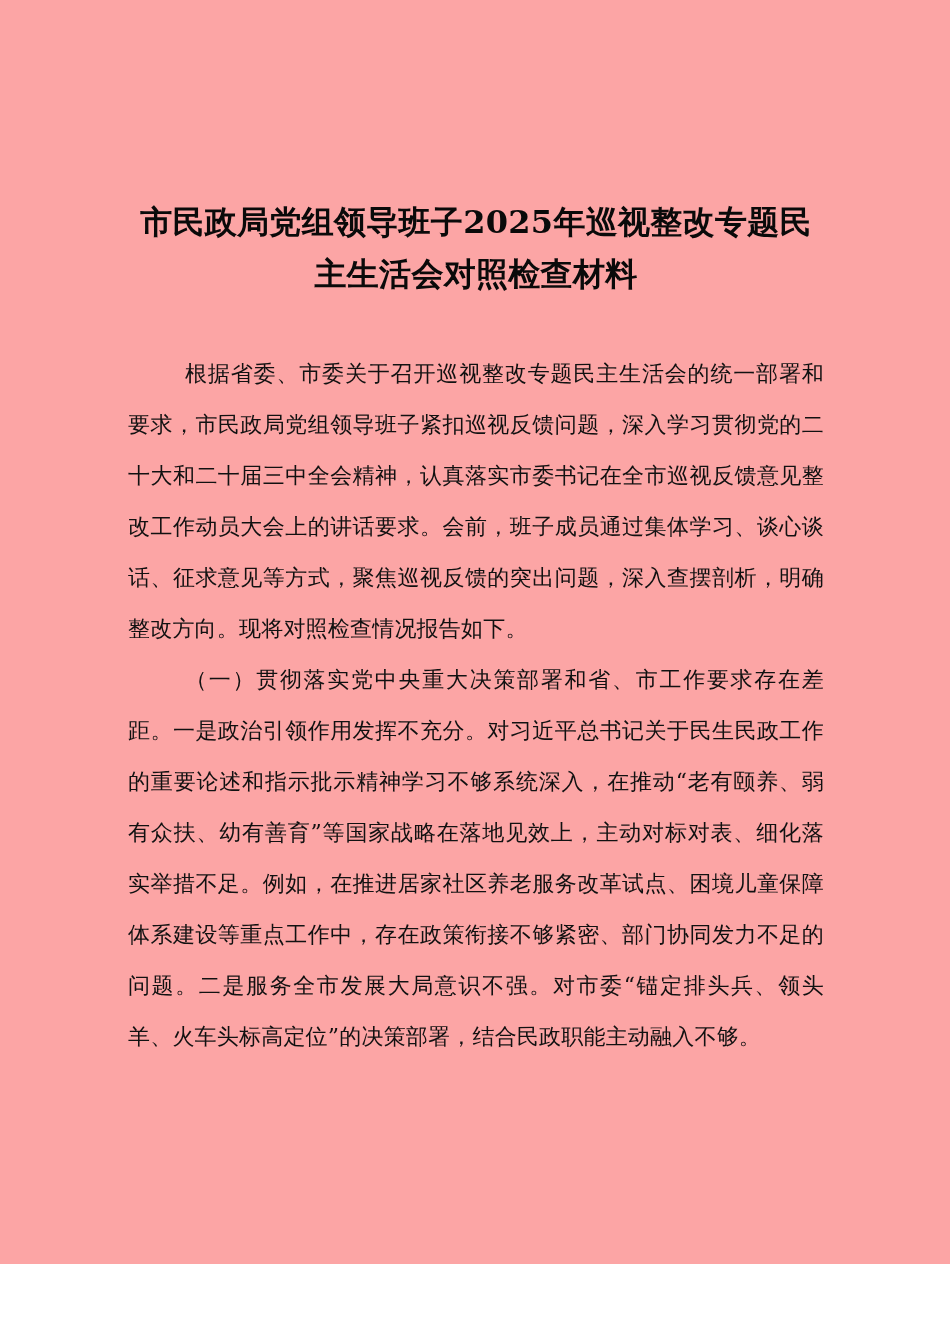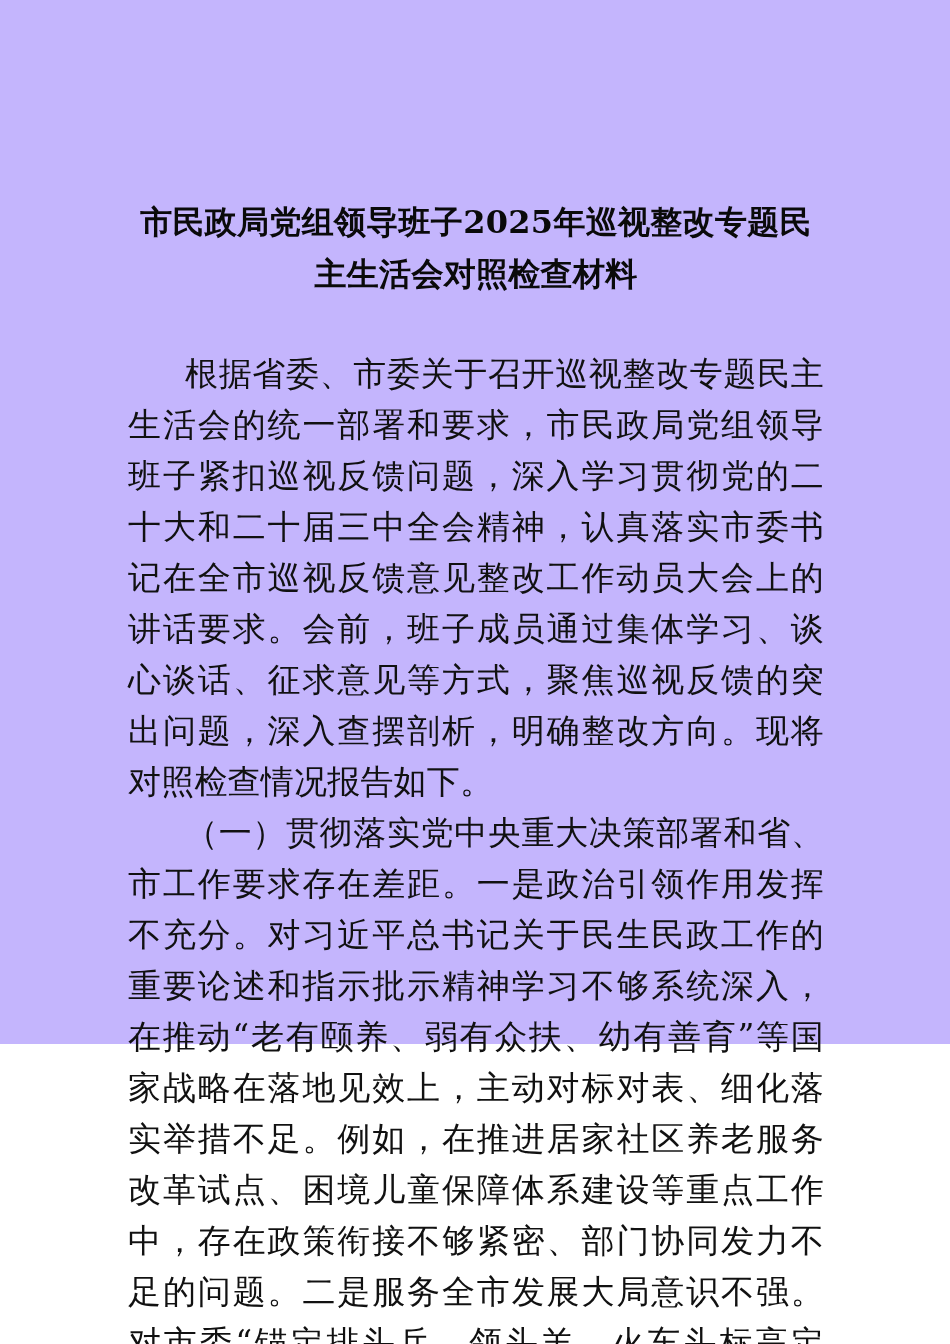"市民政局党组领导班子2025年巡视整改专题民主生活会对照检查材料" .page { background: #c4b5fd -> #fca5a5; height: 1044px -> 1264px }
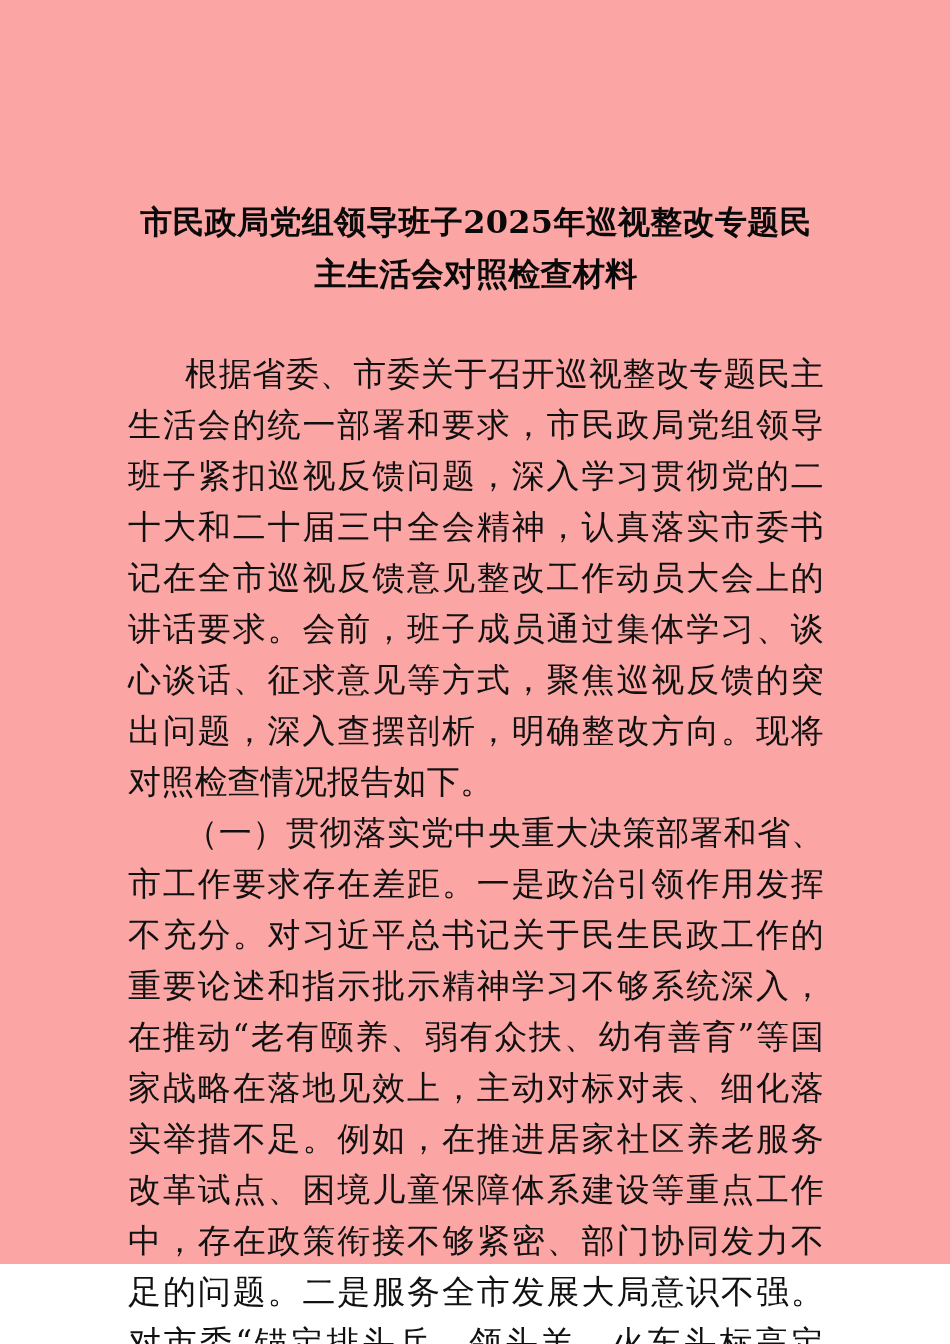"根据省委、市委关于召开巡视整改专题民主生活会的统一部署和要求，市民政局党组领导班" .para { font-size: 33px -> 22px }
